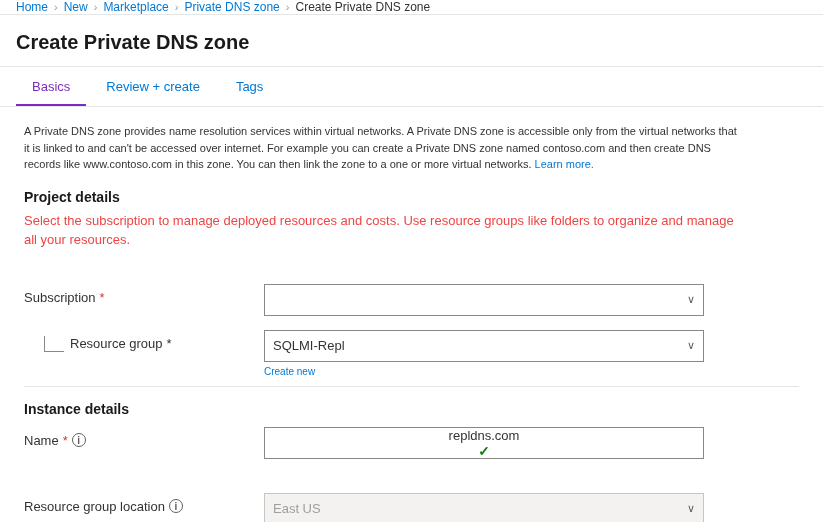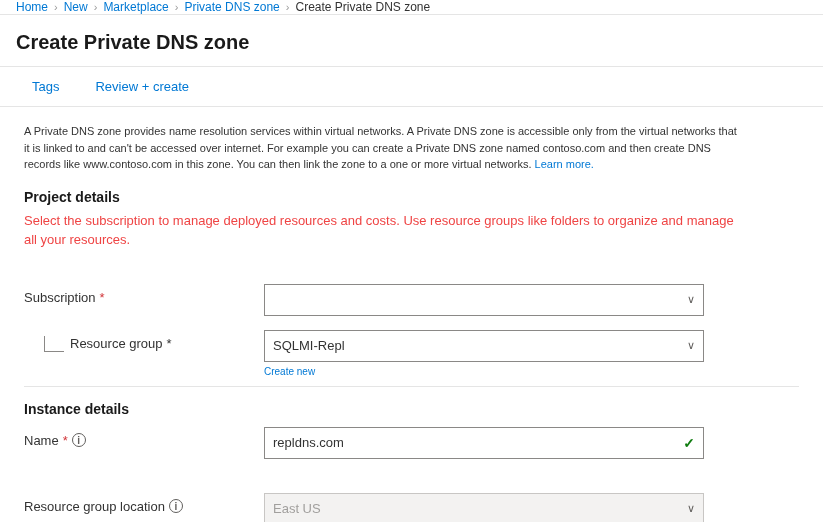"Basics" div.tab { html: none -> <div>Basics</div> }
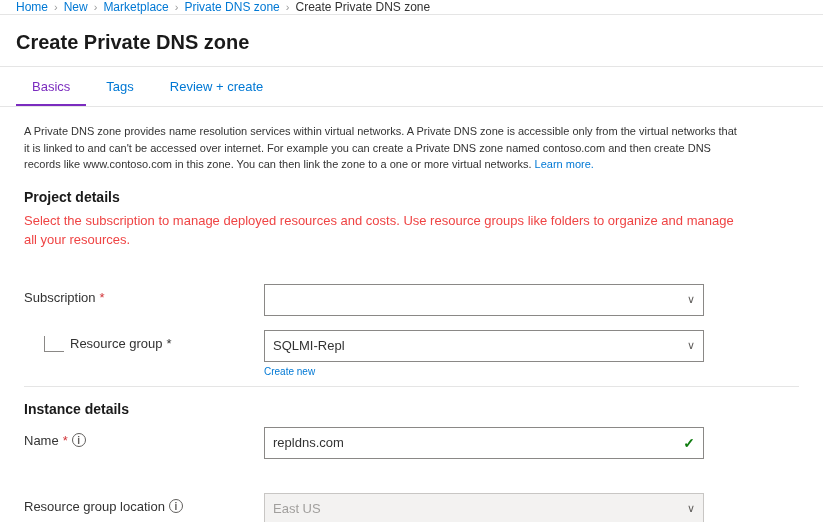"Tags" div.tab { order: before "Review + create" -> after "Review + create" }
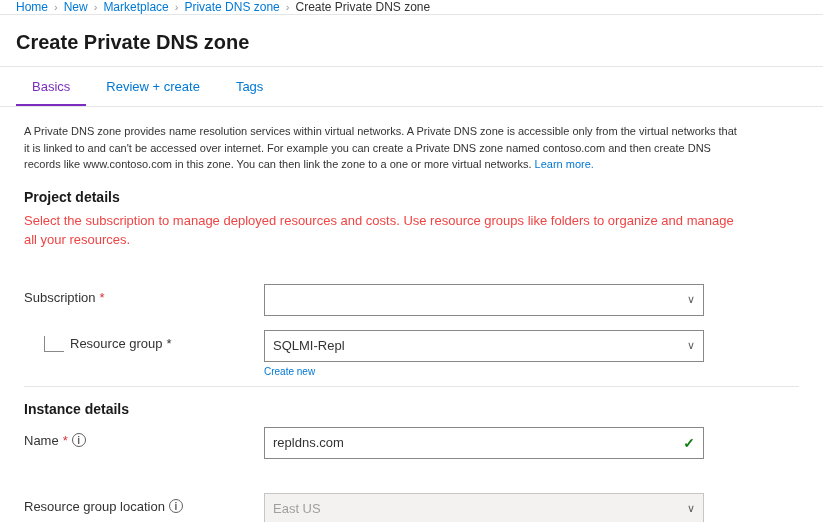"repldns.com" .input-with-check { flex-direction: none -> column }
